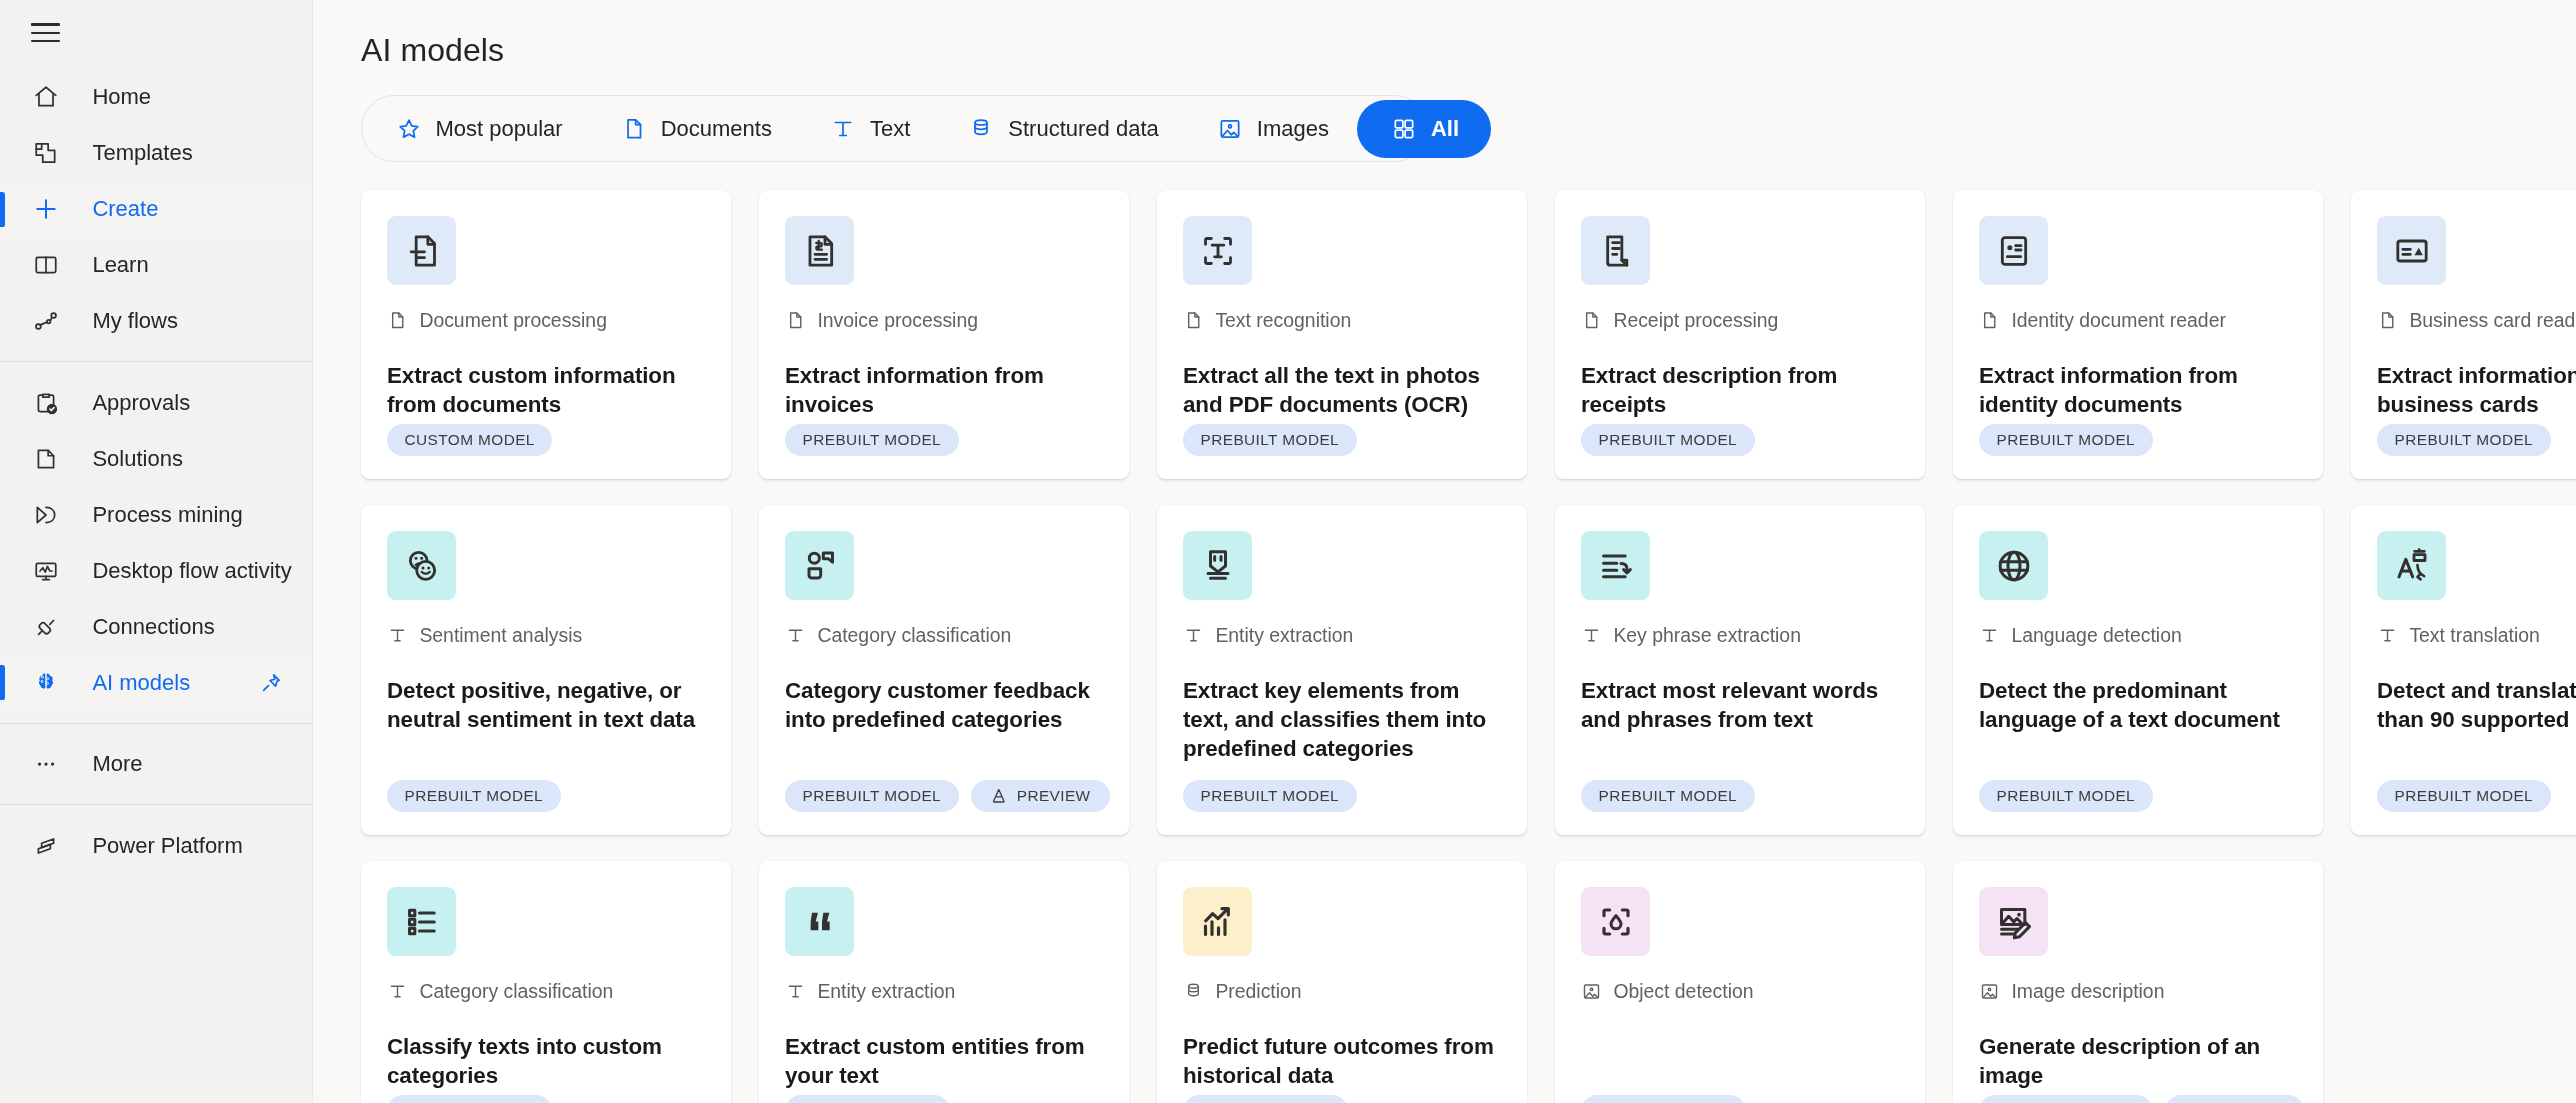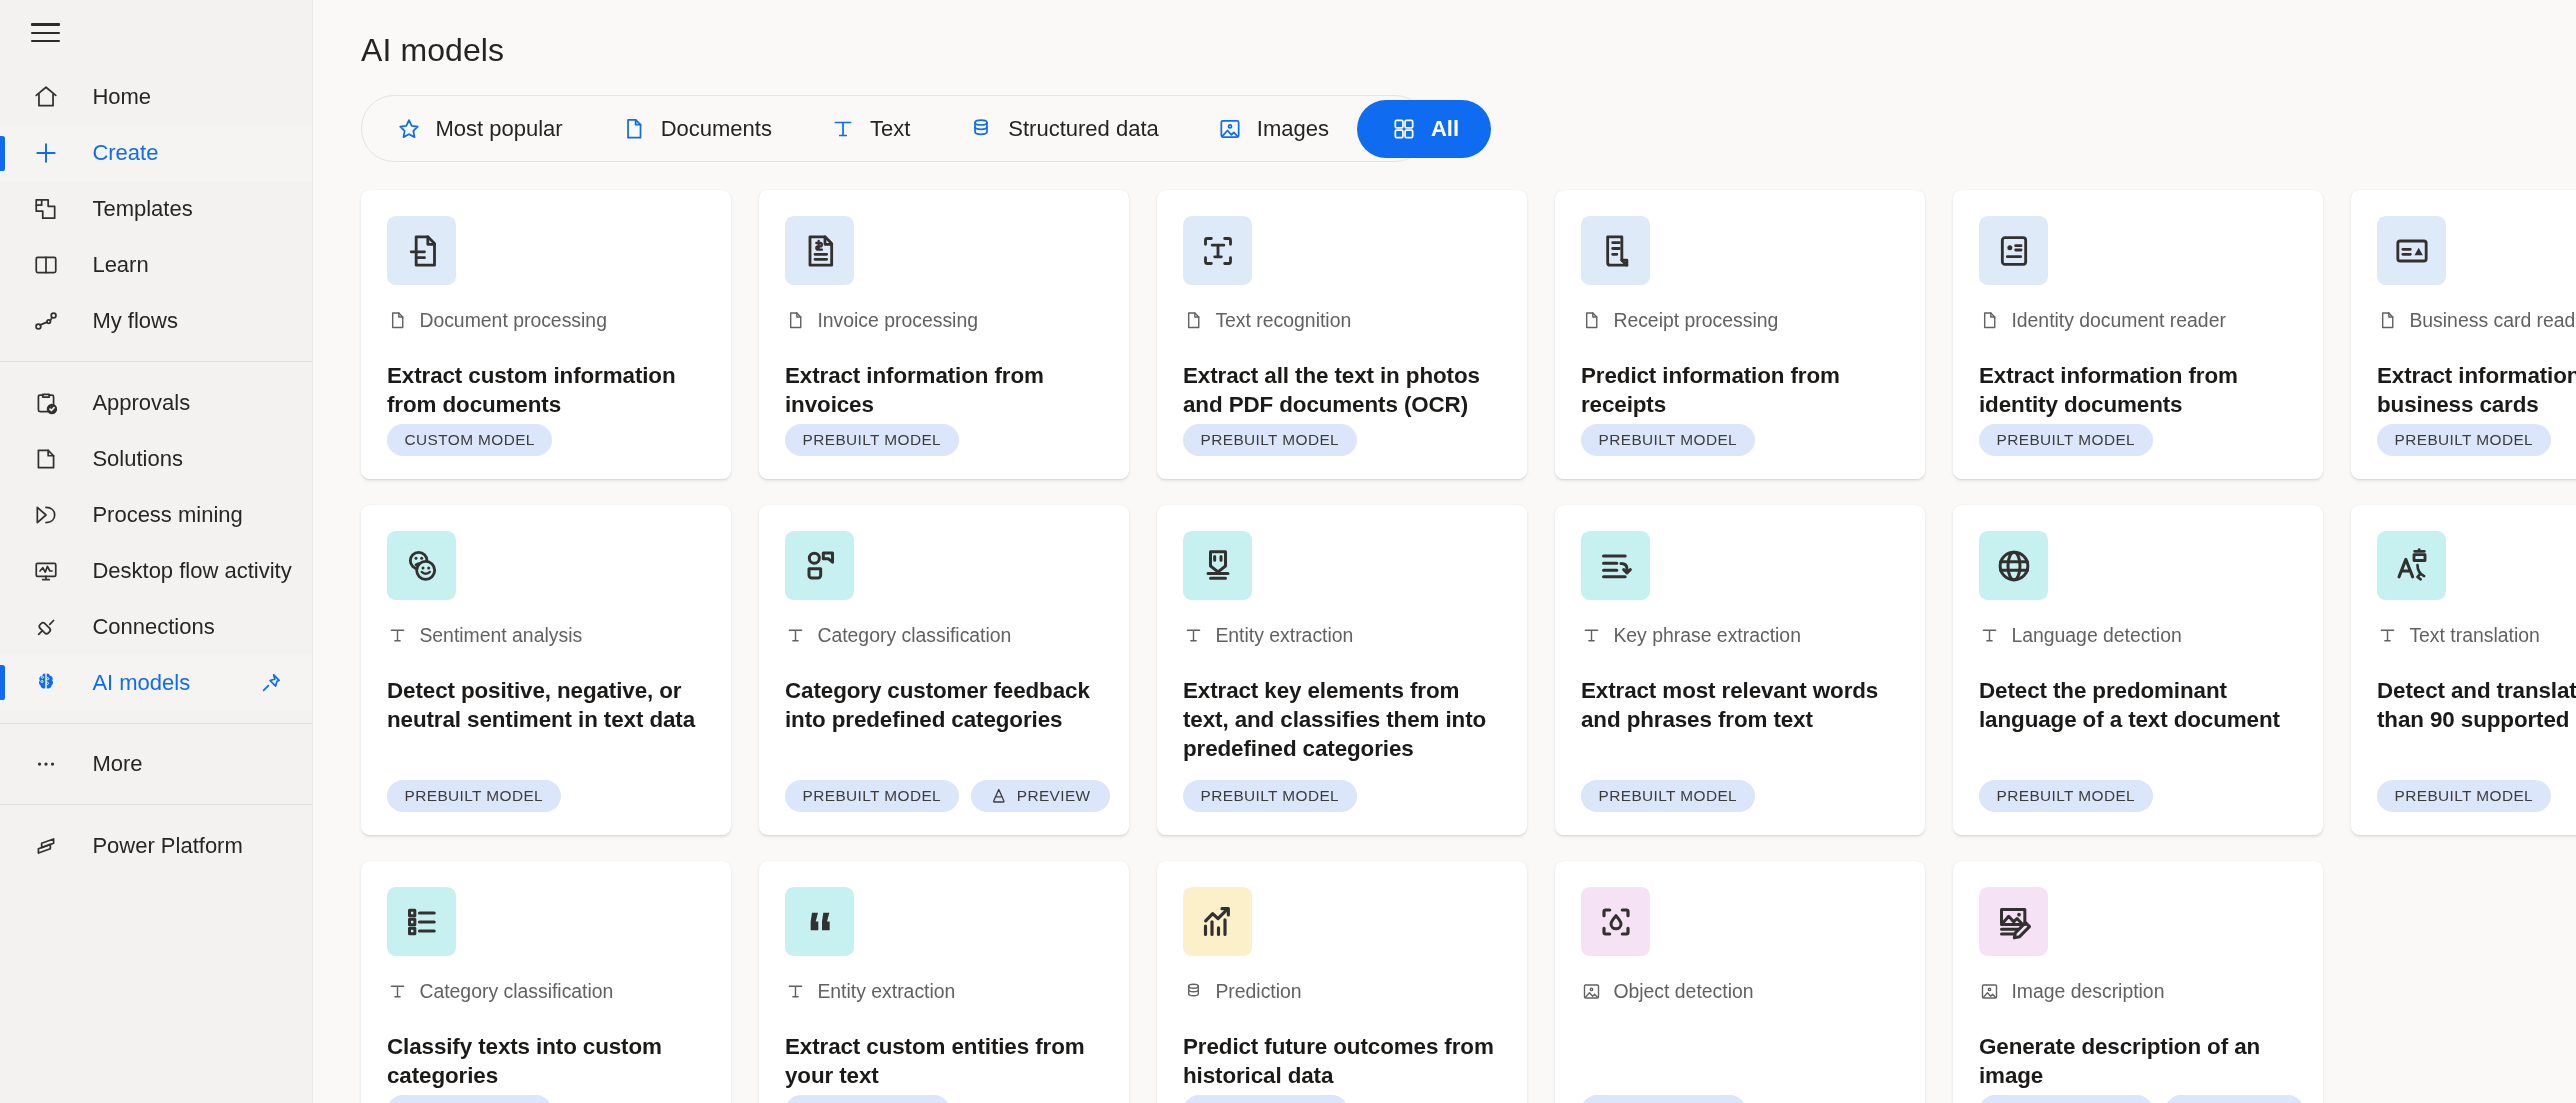"Create" div.nav-item { order: before "Templates" -> after "Templates" }
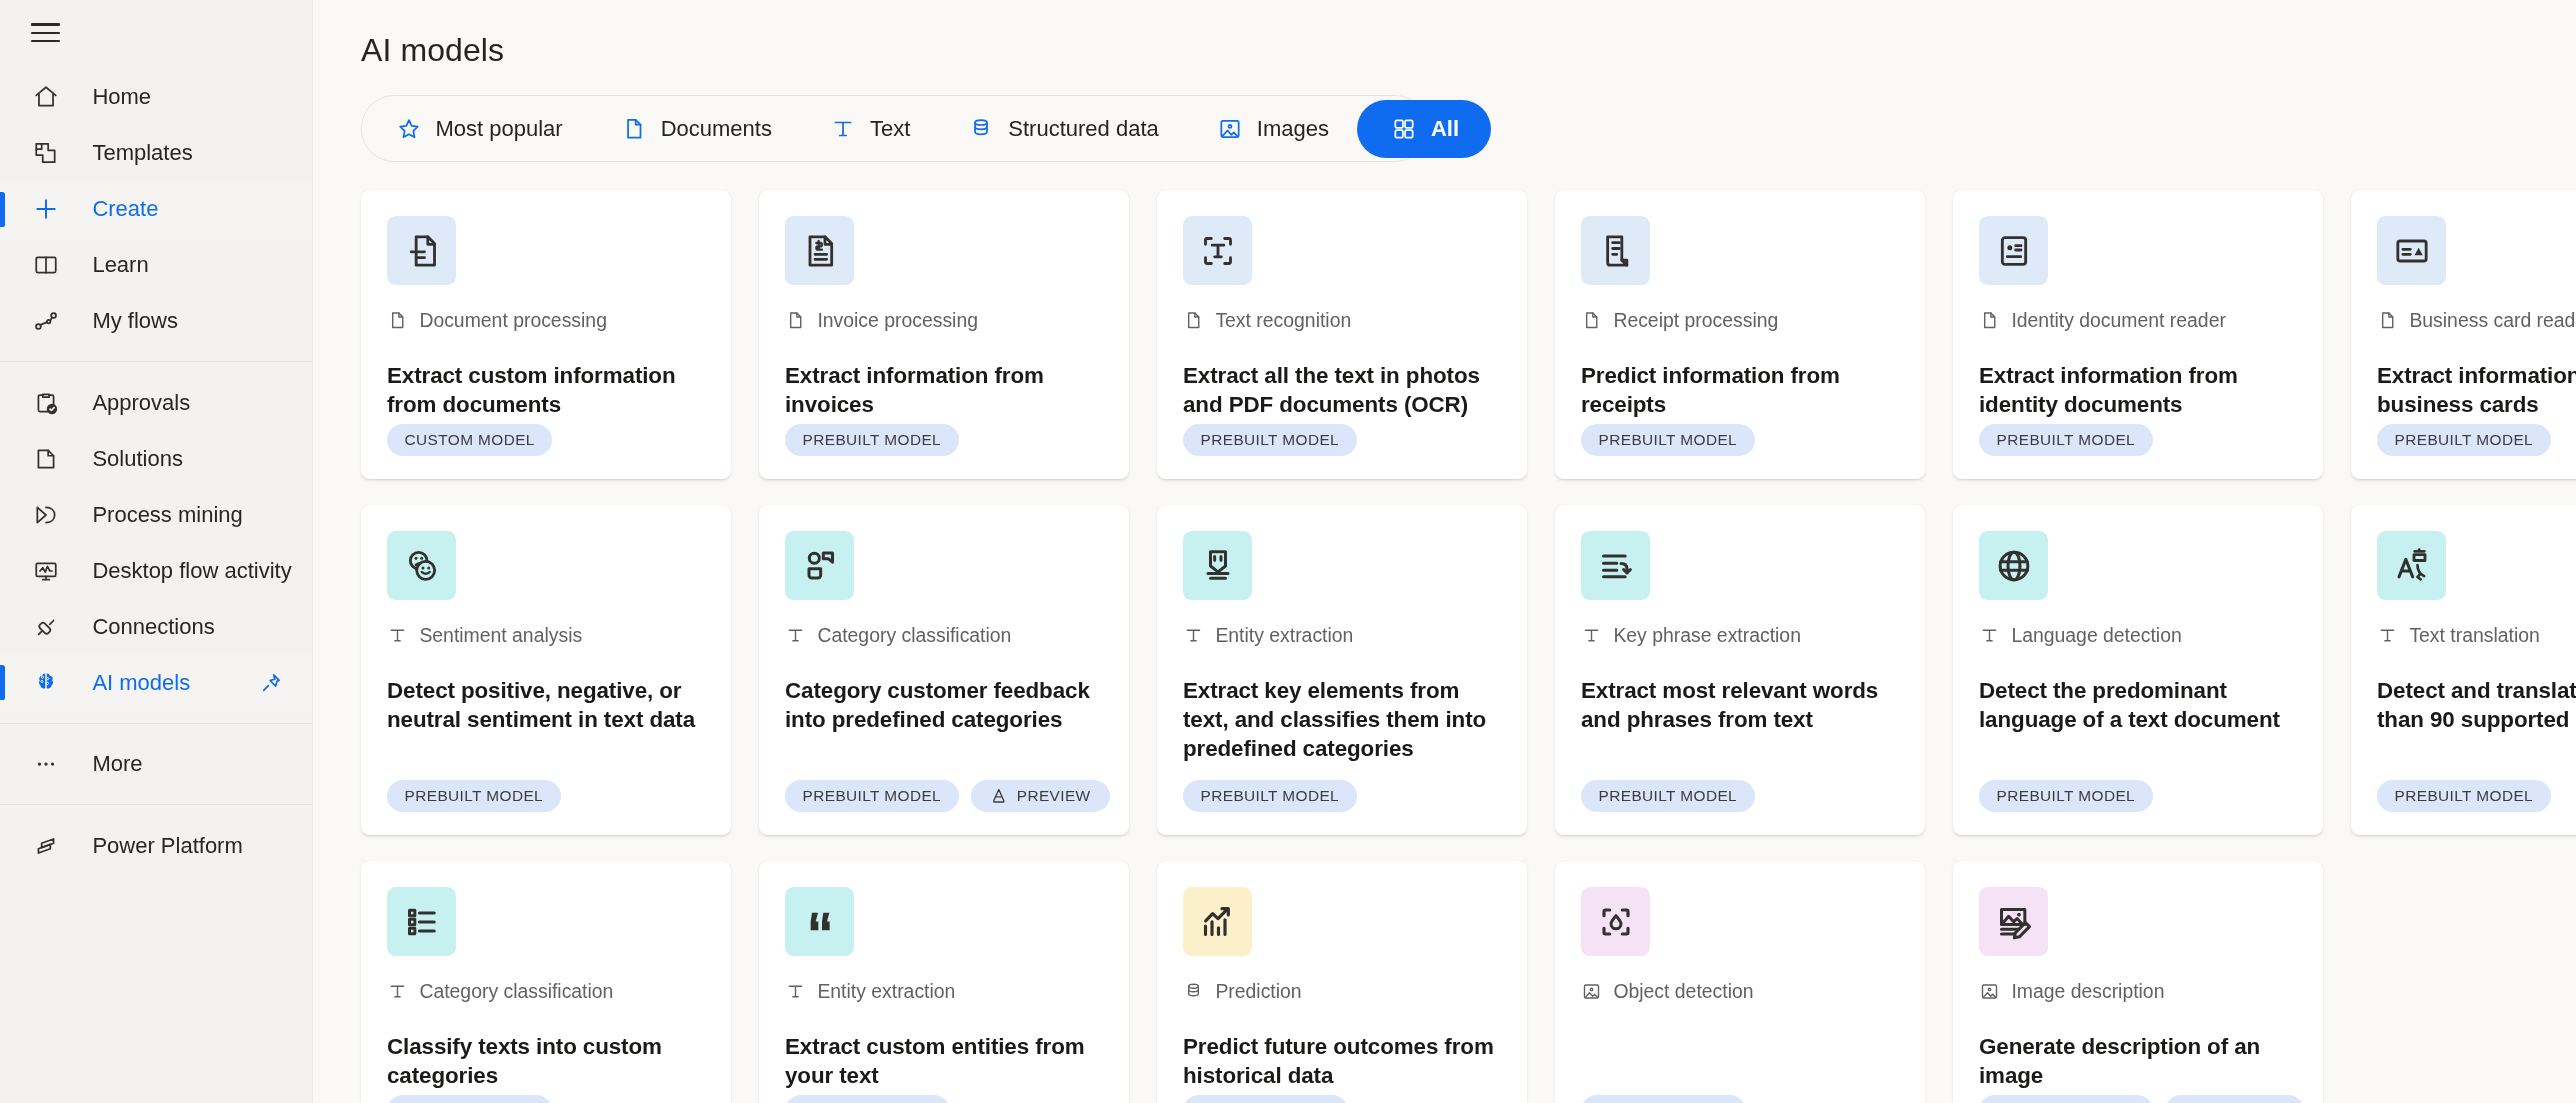"Predict information from receipts" div.desc { text: Predict information -> Extract description }
